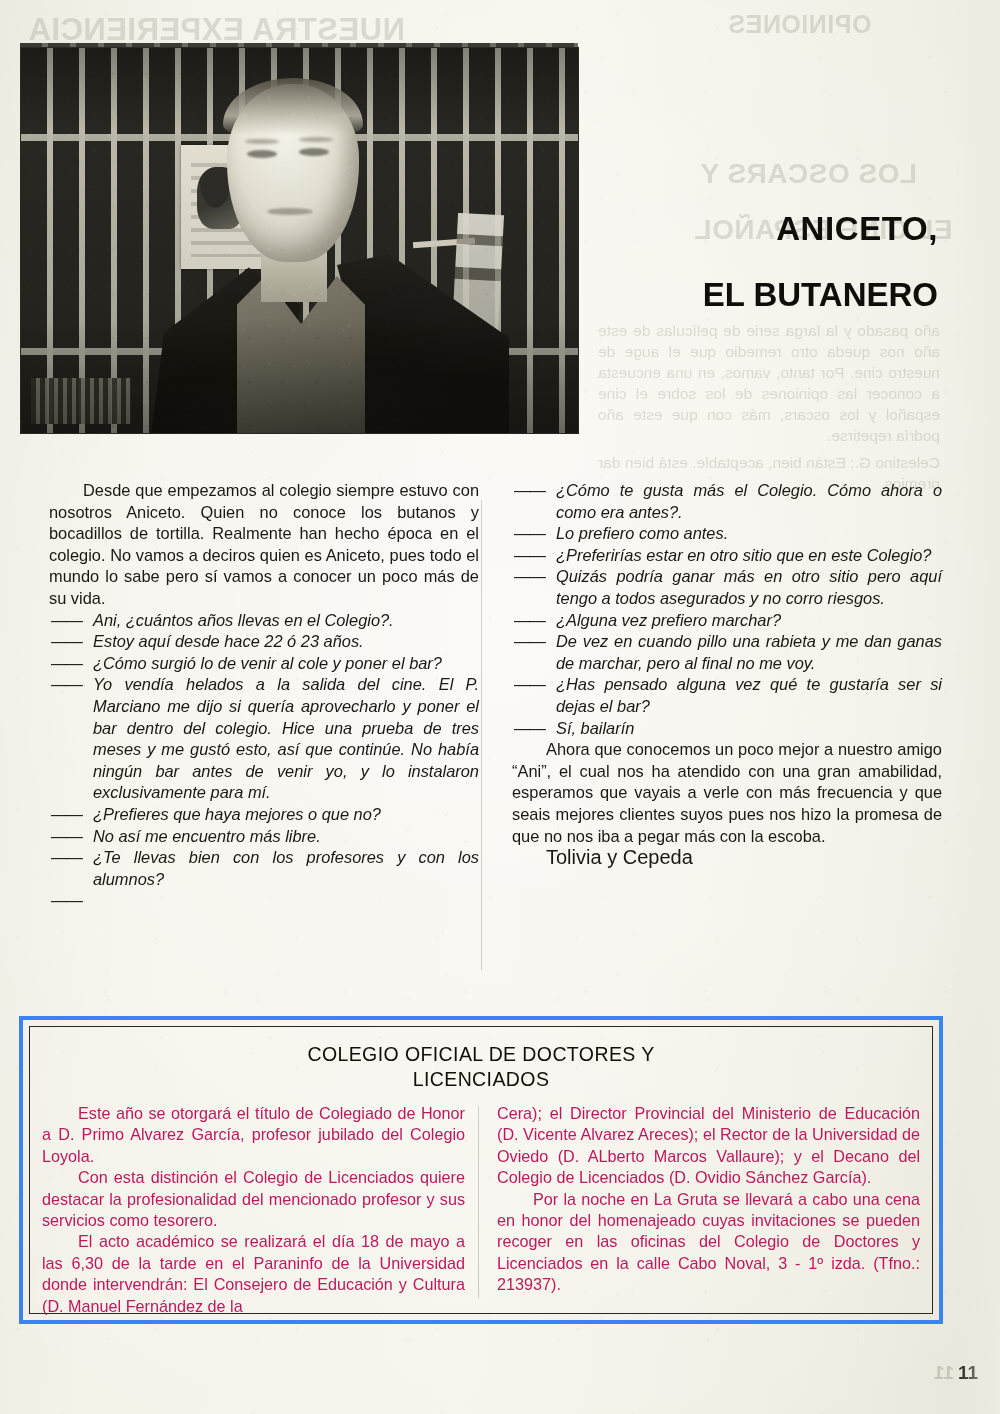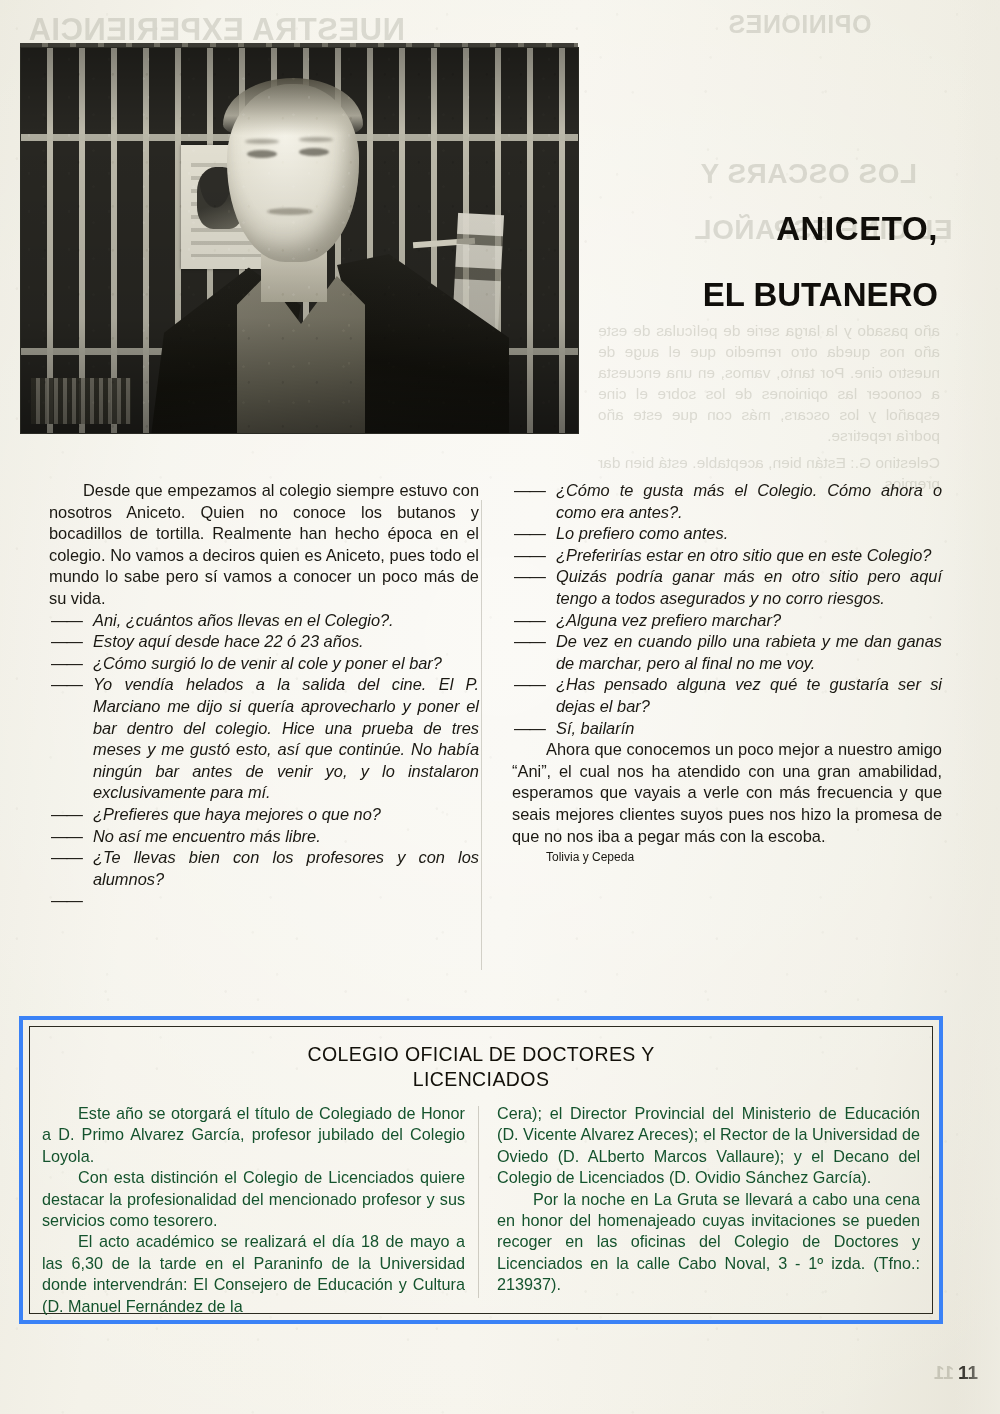"Tolivia y Cepeda" .signature { font-size: 12px -> 20px }
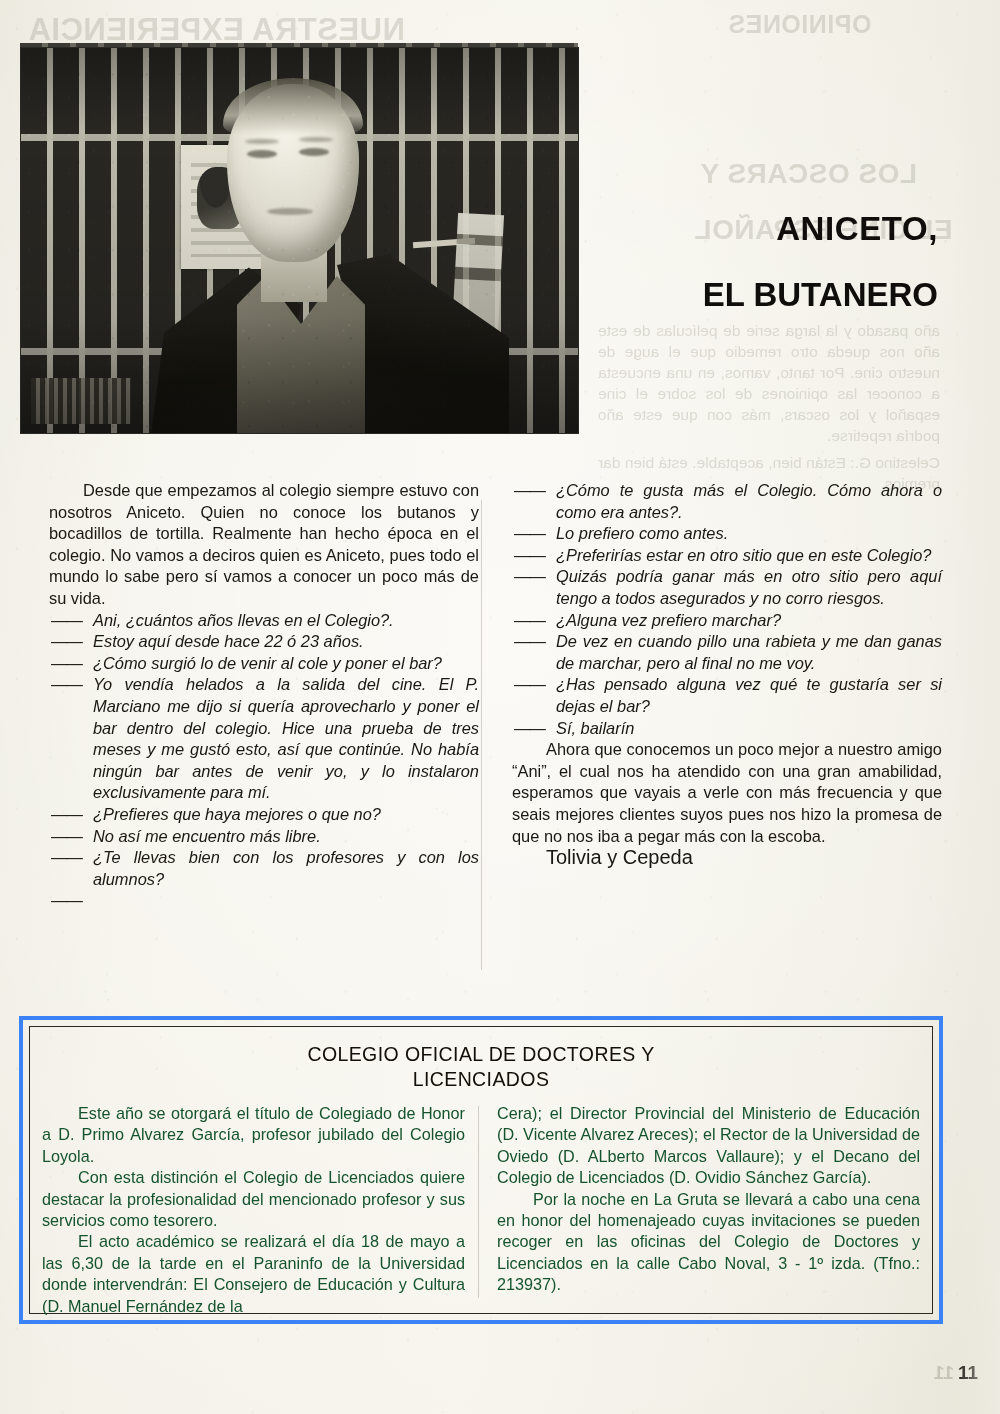"Este año se otorgará el" .ncol { color: #14532d -> #be185d }
